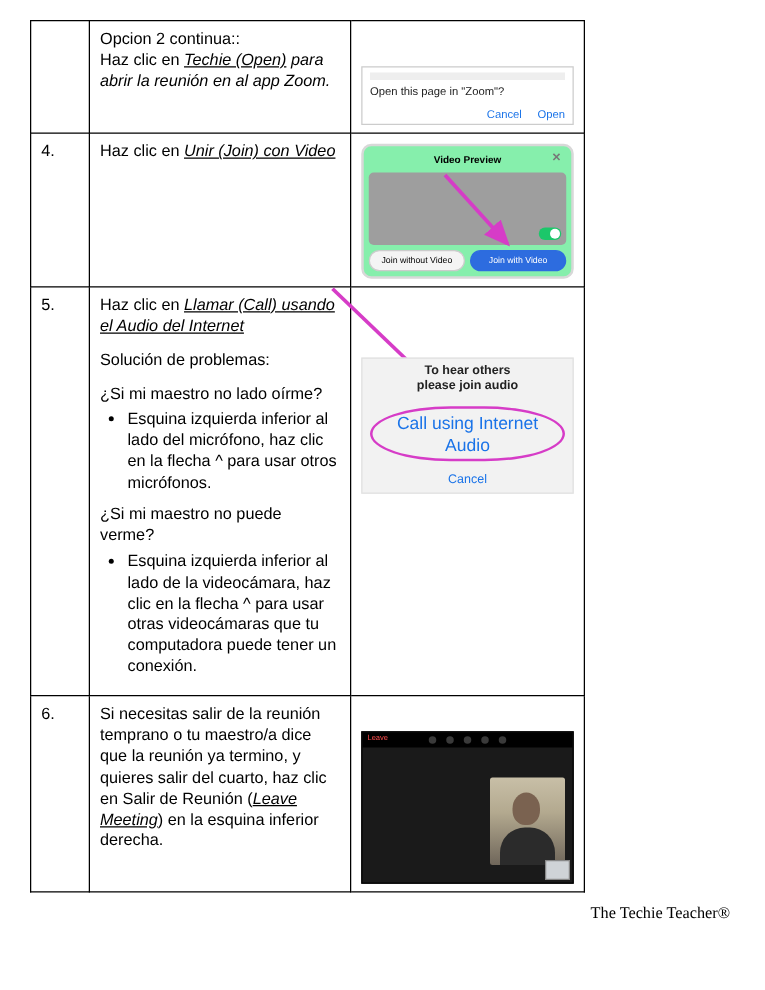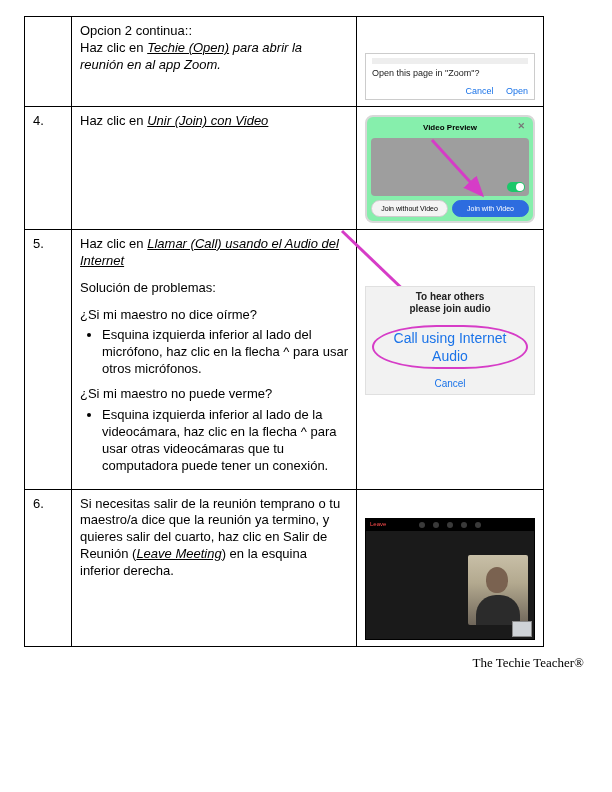"Opcion 2 continua::" table.doc { width: 520px -> 444px }
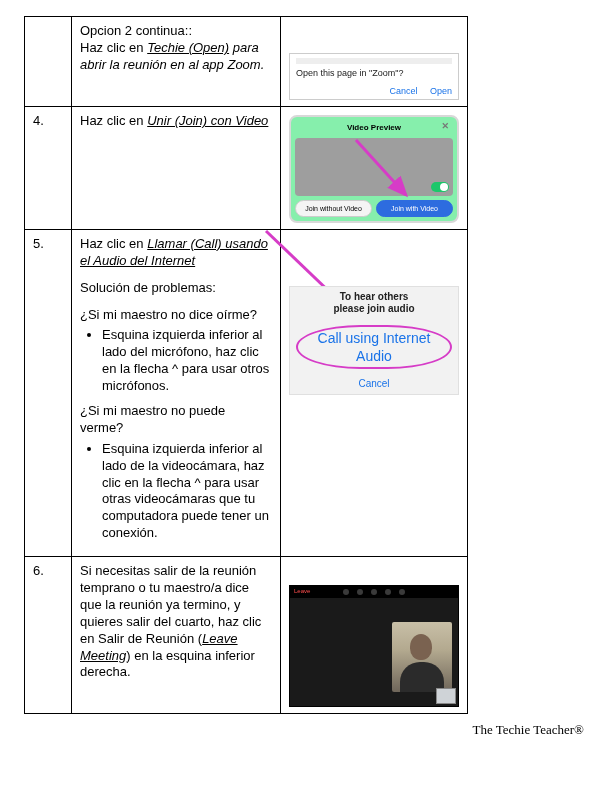"¿Si mi maestro no dice" div { text: dice -> lado }
